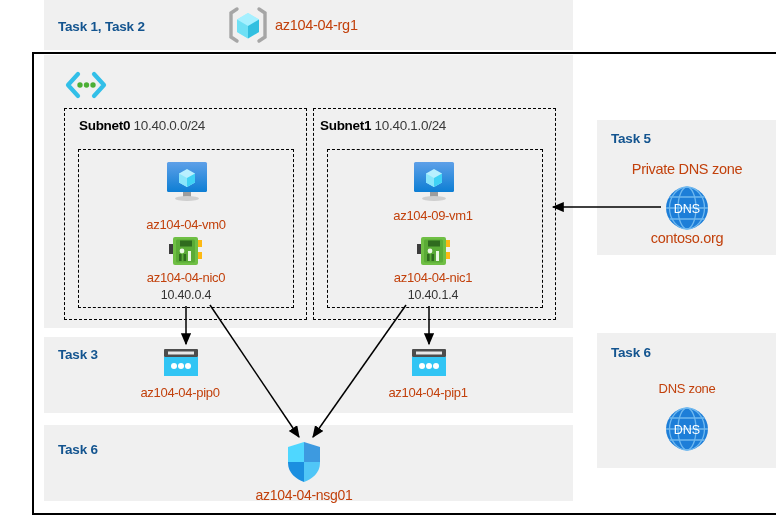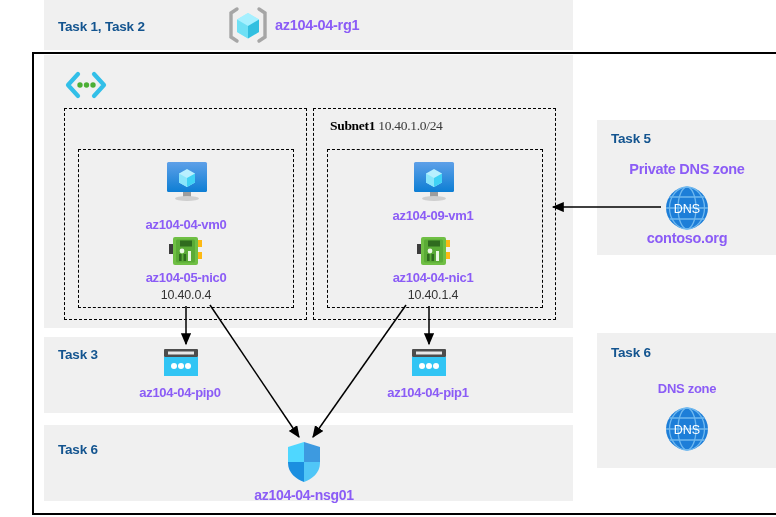"az104-04-rg1" .res-name { color: #8b5cf6 -> #c2410c; font-weight: bold -> normal }
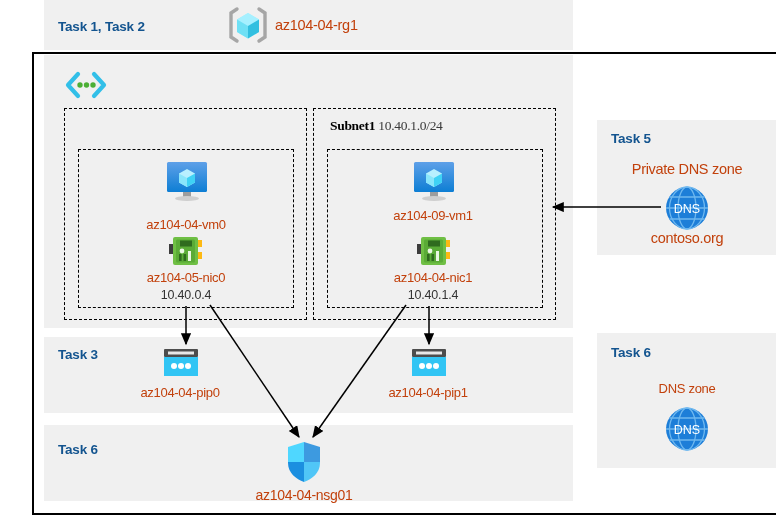"Subnet0 10.40.0.0/24" div.hdr { html: none -> <div> <b>Subnet0</b> <span>10.40.0.0/24</span> </div> }
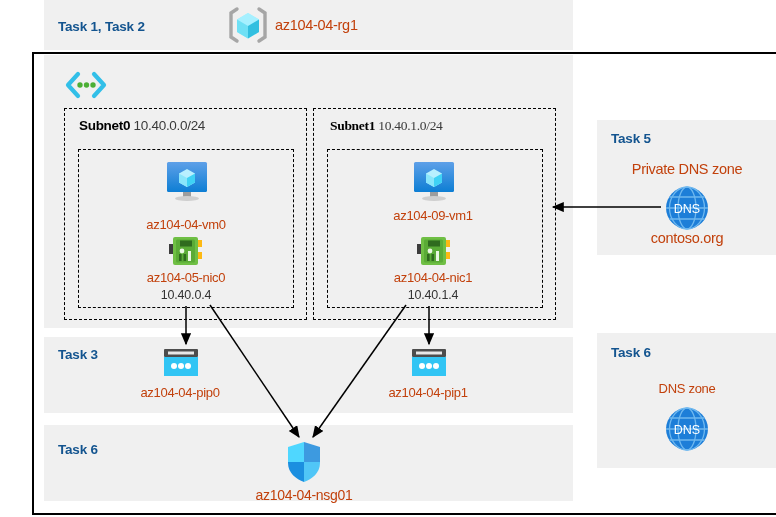"Subnet1 10.40.1.0/24" div.hdr { font-family: Liberation Serif, serif -> none; left: 302px -> 292px }
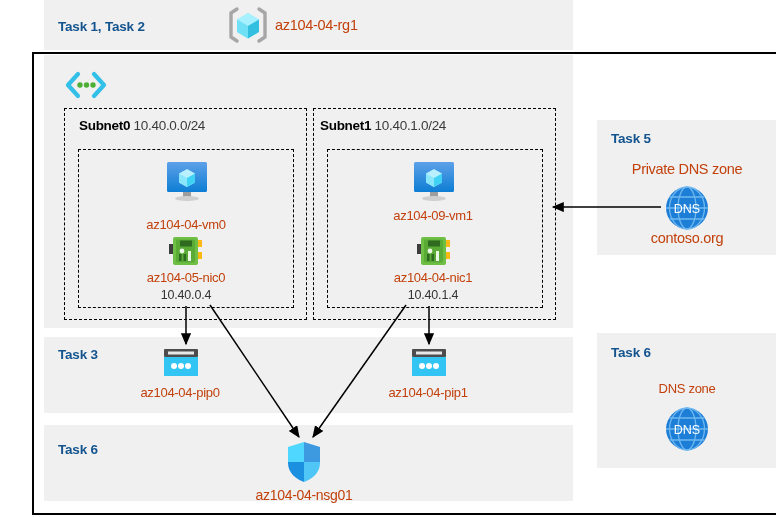"az104-05-nic0" div.res-name { text: az104-05-nic0 -> az104-04-nic0 }
